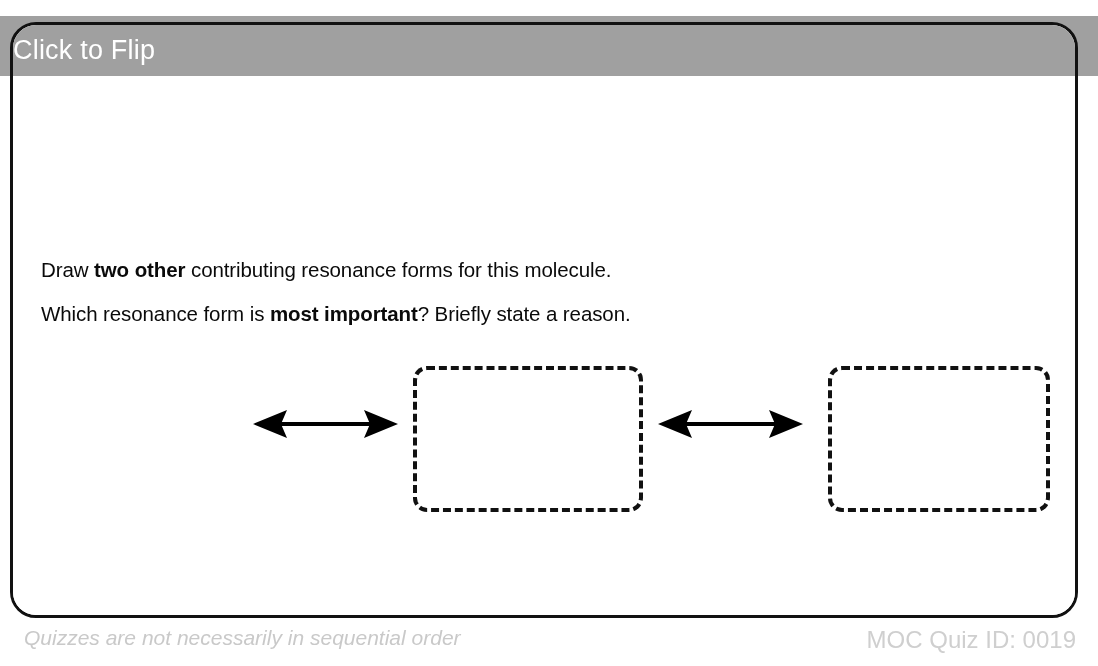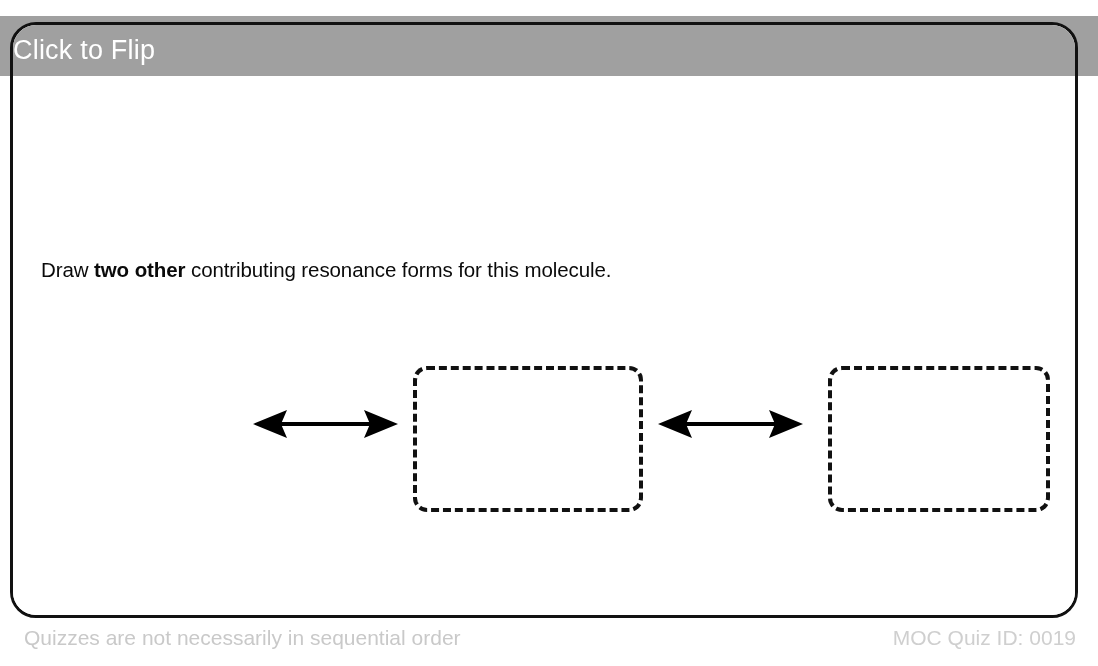"Which resonance form is most" div.question-line { html: none -> <div><span>Which resonance form is </span><b>most important</b><span>? Briefly state a reason.</span></div> }
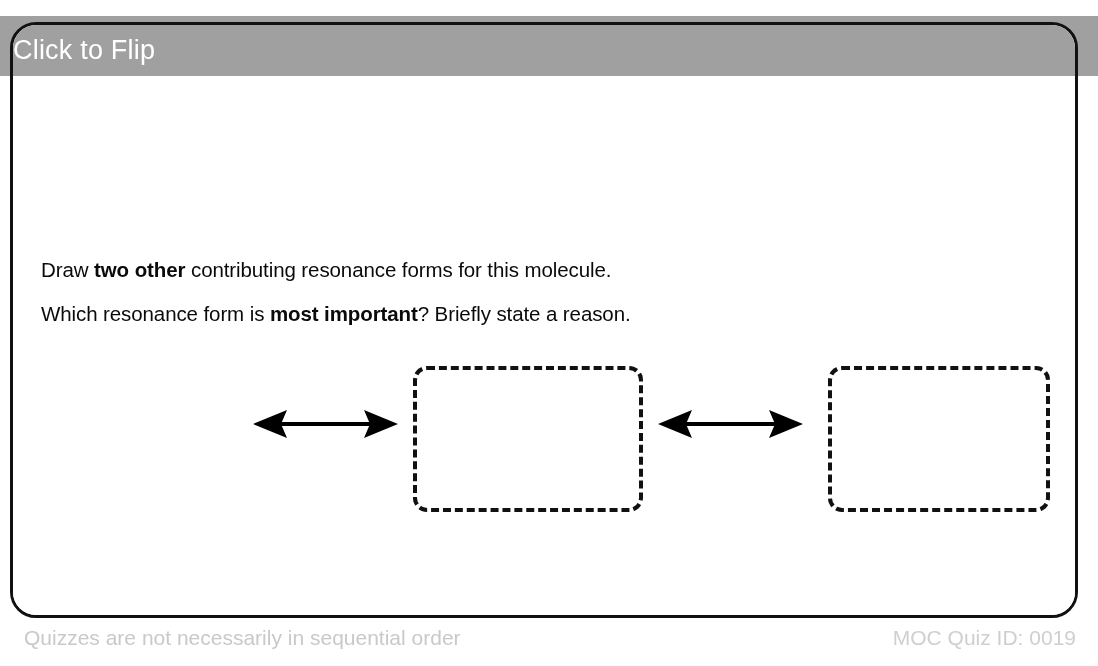"Quizzes are not necessarily in" #footer-note { font-style: none -> italic }
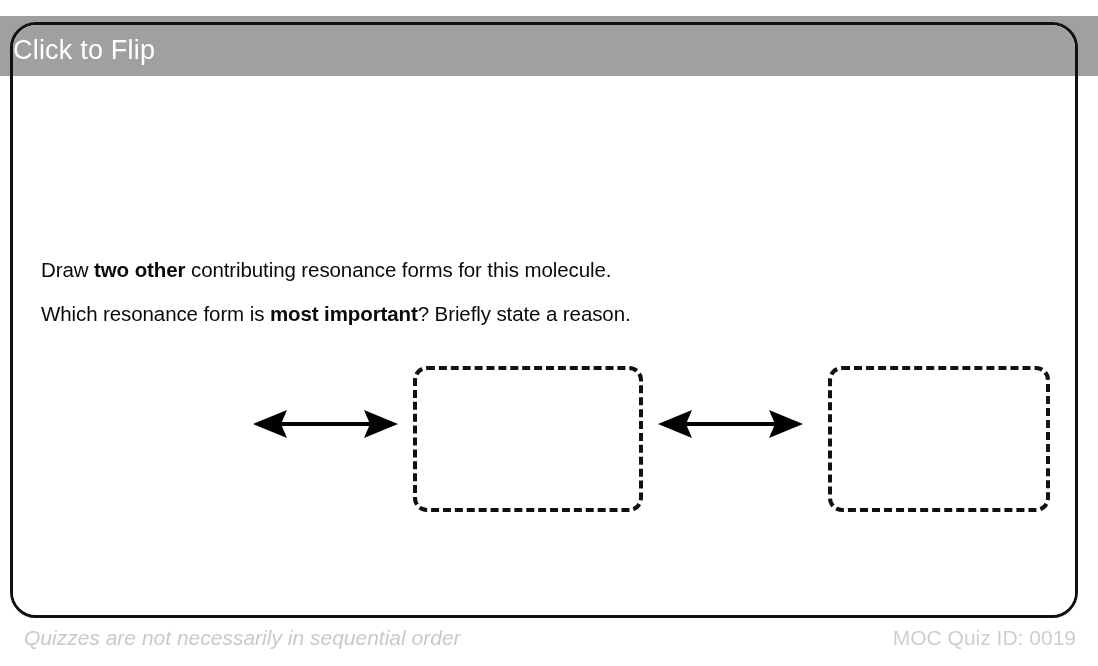"MOC Quiz ID: 0019" #footer-quiz-id { font-size: 21px -> 24px }
